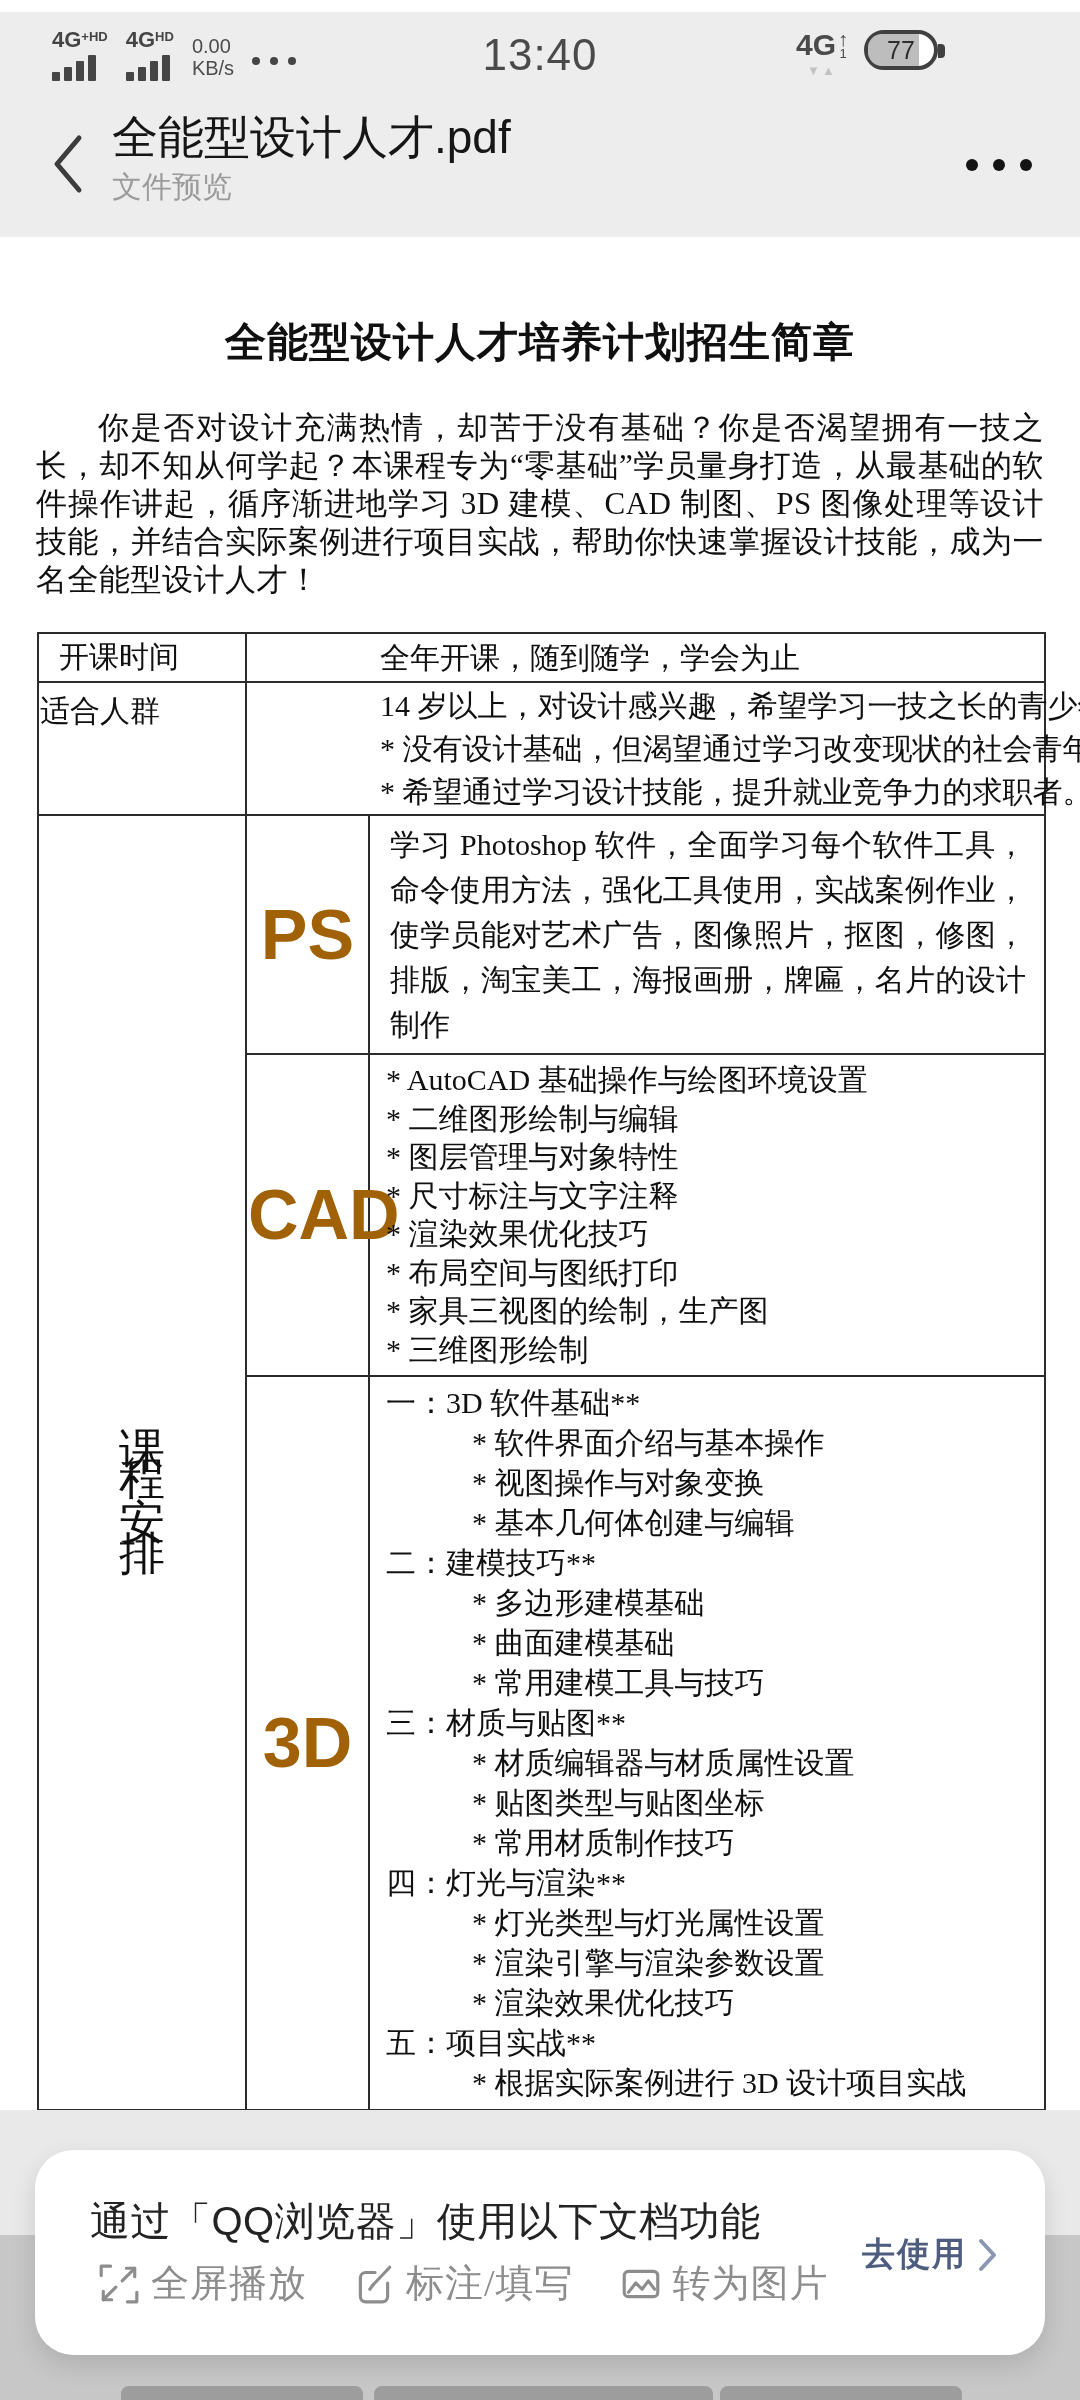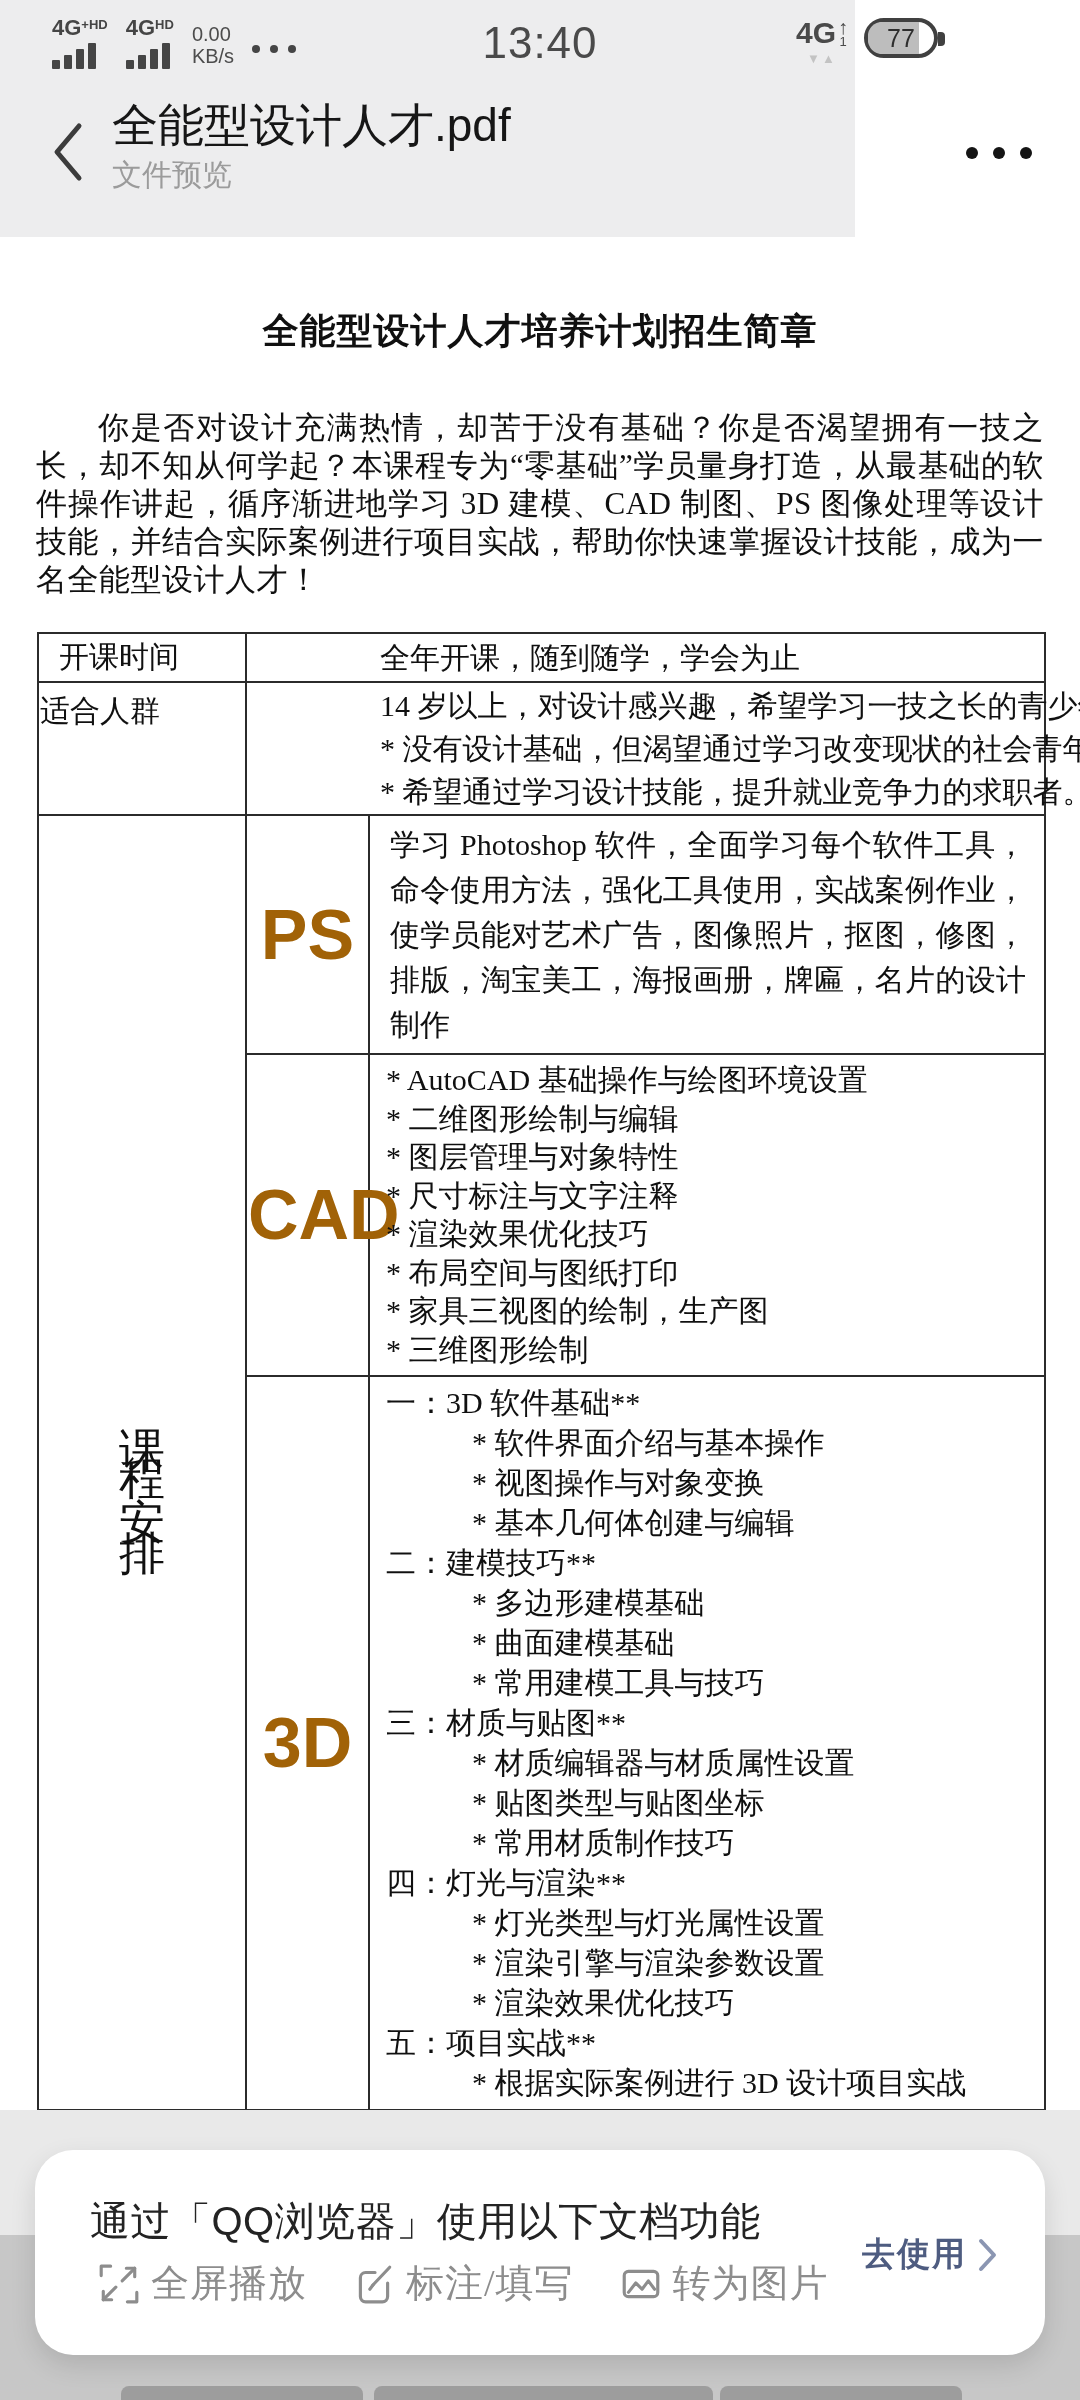"4G+HD" .chrome { top: 0 -> 12px; width: 855px -> 1080px }
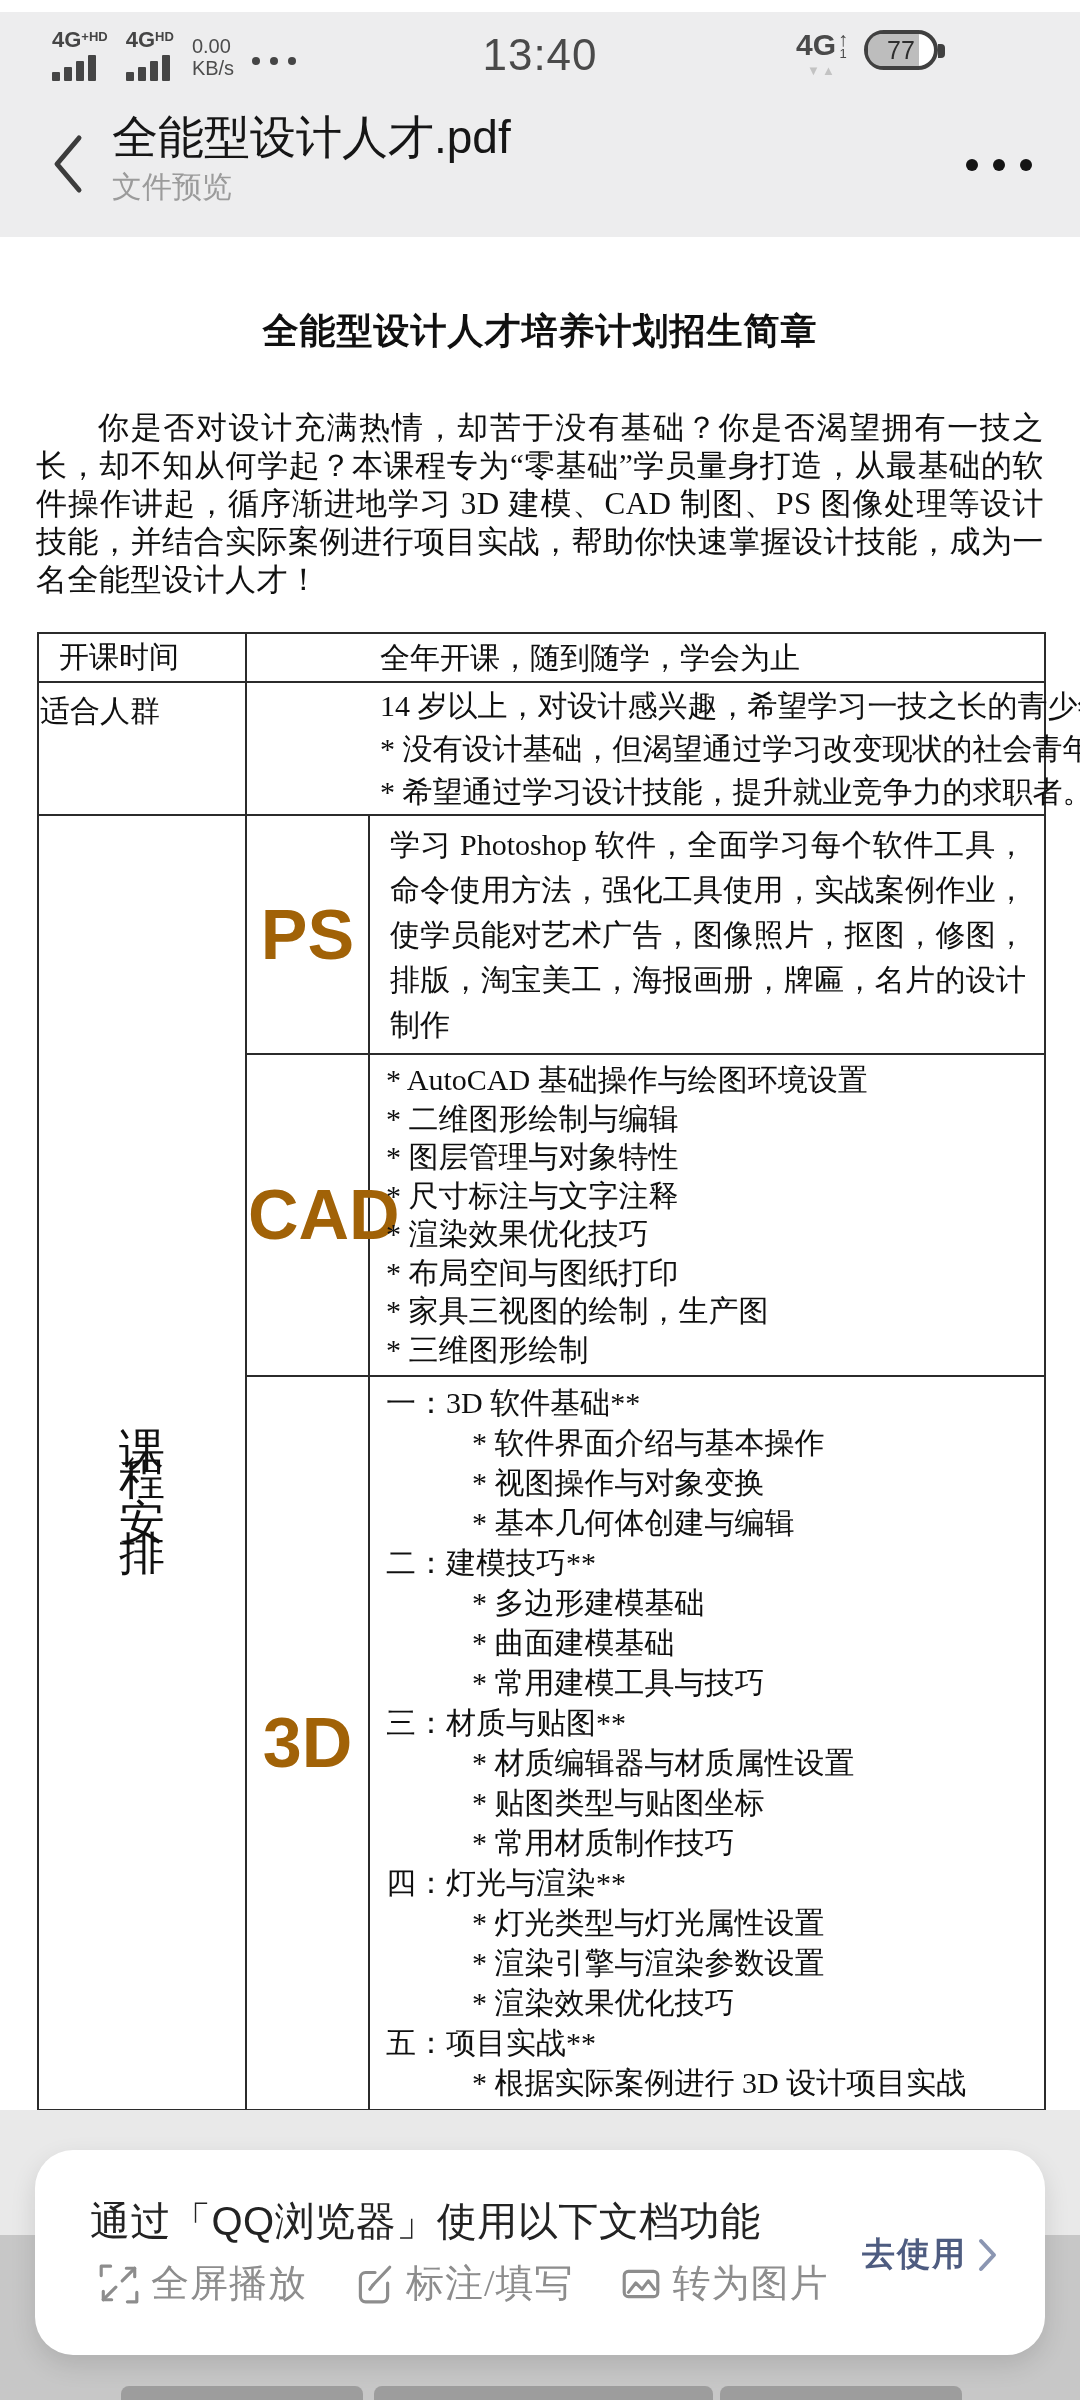"全能型设计人才培养计划招生简章" .doc-title { font-size: 36px -> 41px; top: 70px -> 78px }
